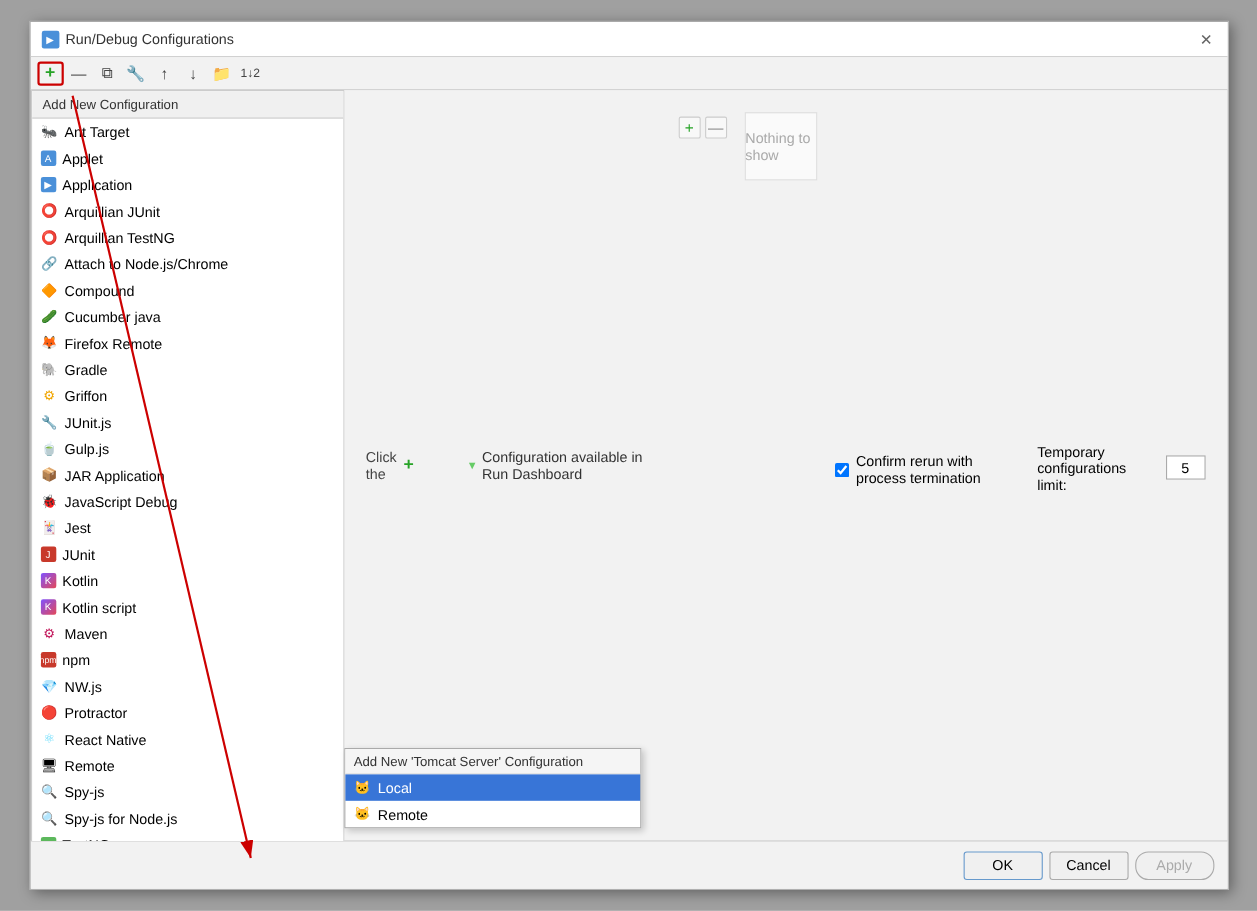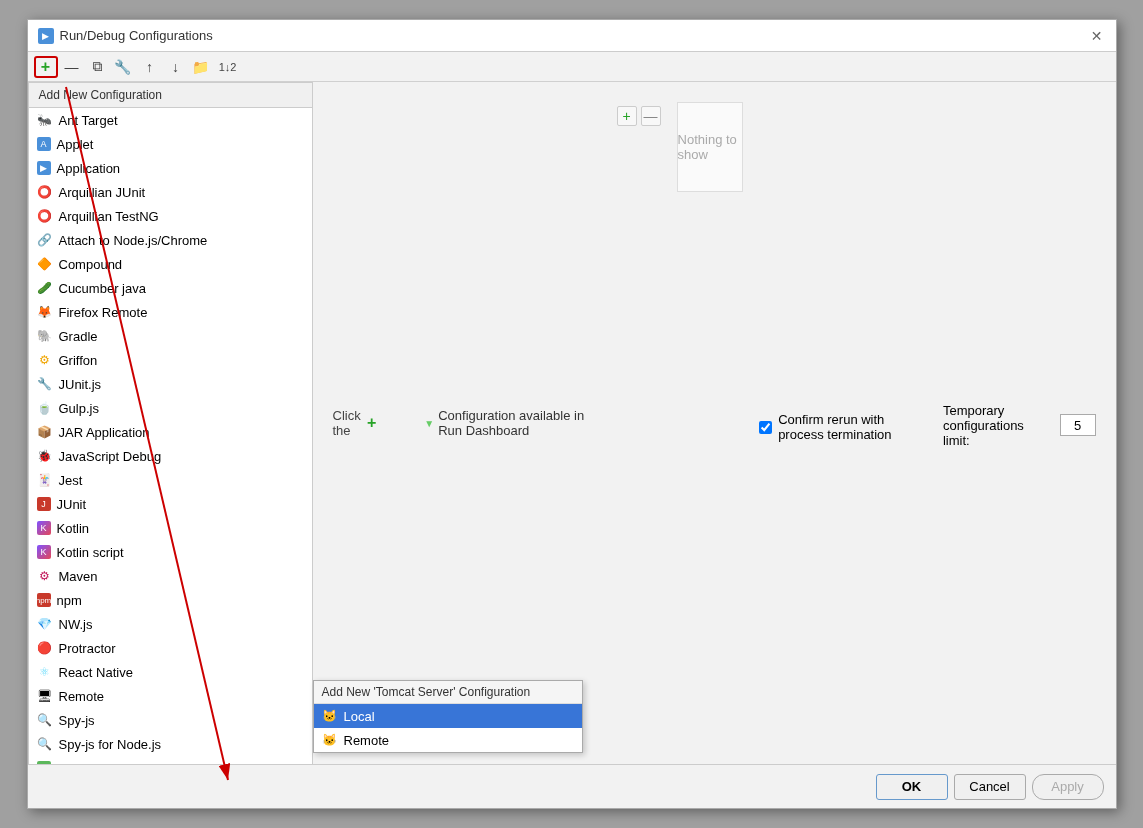"Nothing to show" .nothing-box { height: 90px -> 62px }
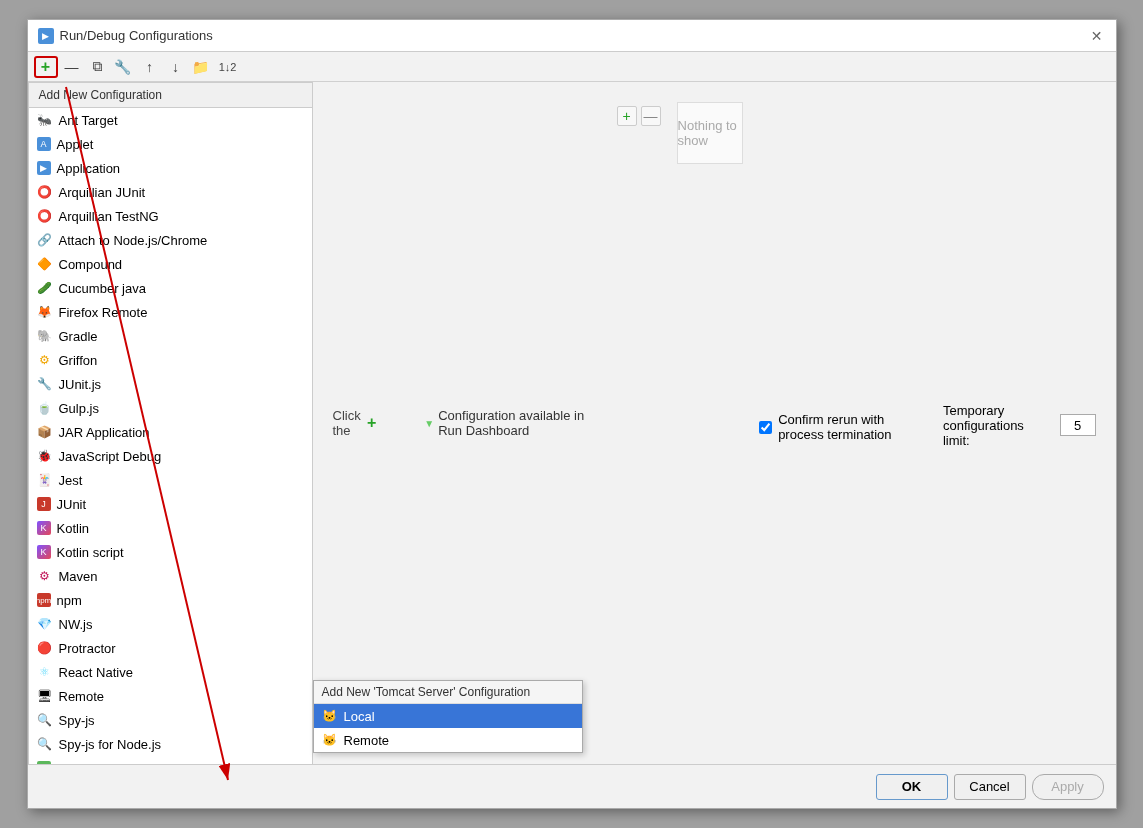"OK" .dialog-btn.primary { font-weight: bold -> none }
